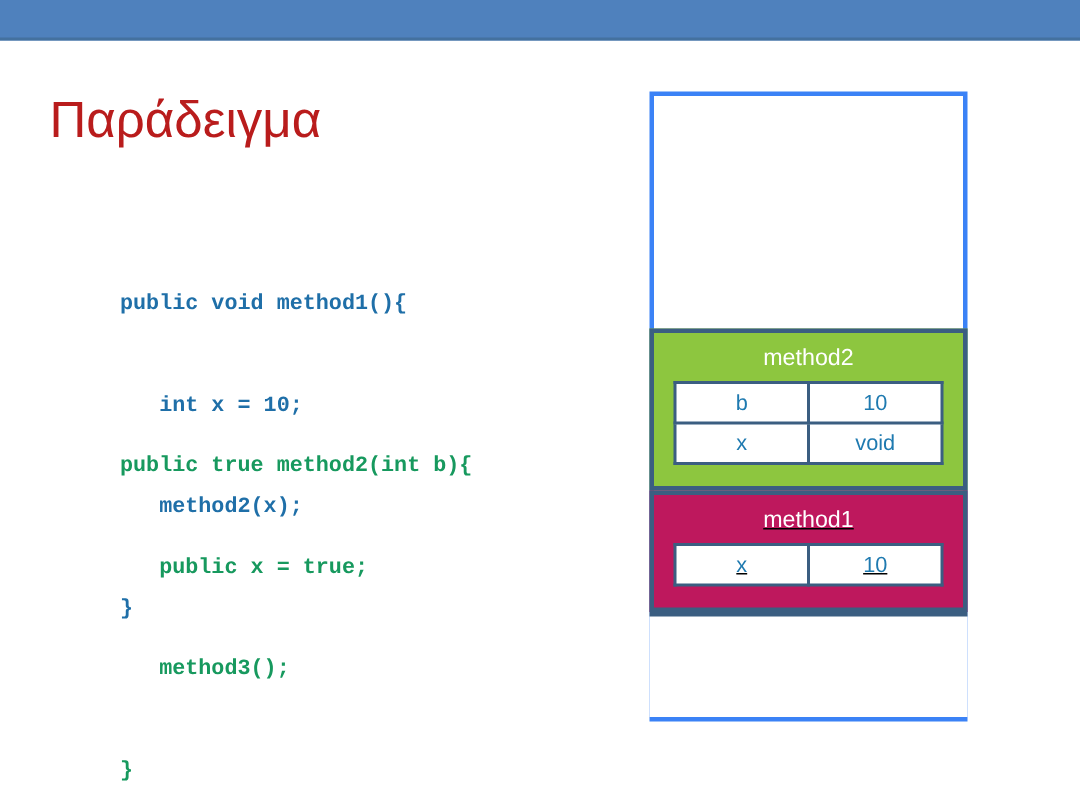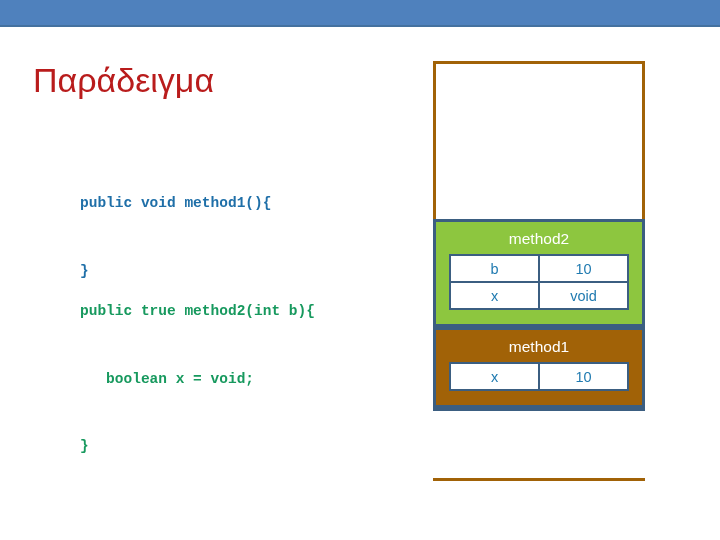"method2" .stack-container { border: 3px solid #a16207 -> 3px solid #3b82f6 }
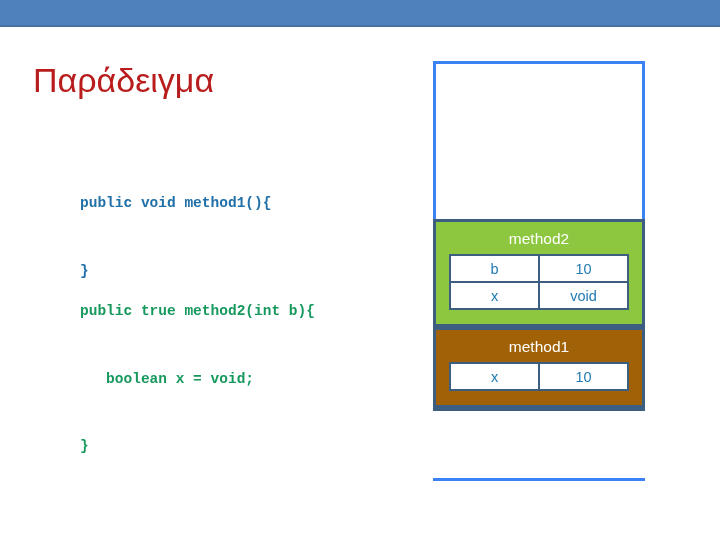"int x = 10;" span.code-line { html: none -> <span> int x = 10;</span> }
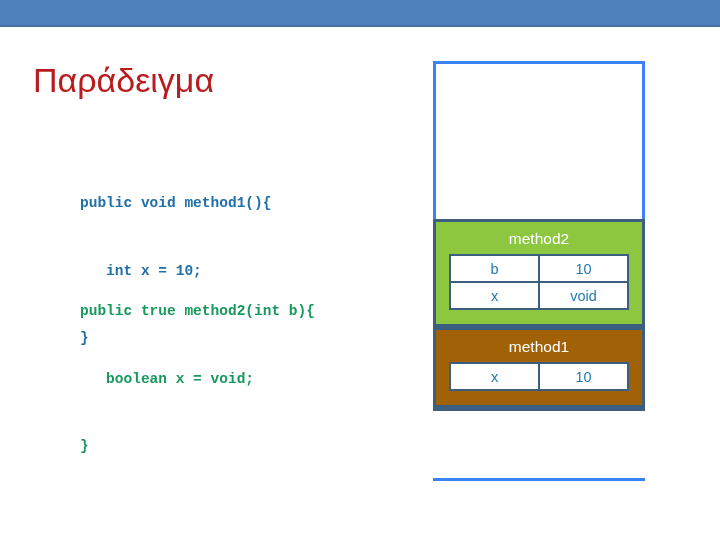"method2(x);" span.code-line { html: none -> <span> method2(x);</span> }
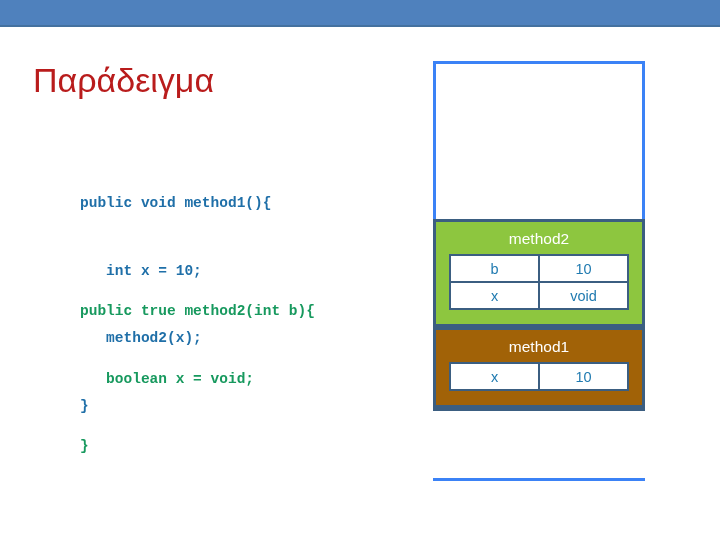"method1" .stack-frame.frame-method1 { background: #a16207 -> #be185d; text-decoration: none -> underline }
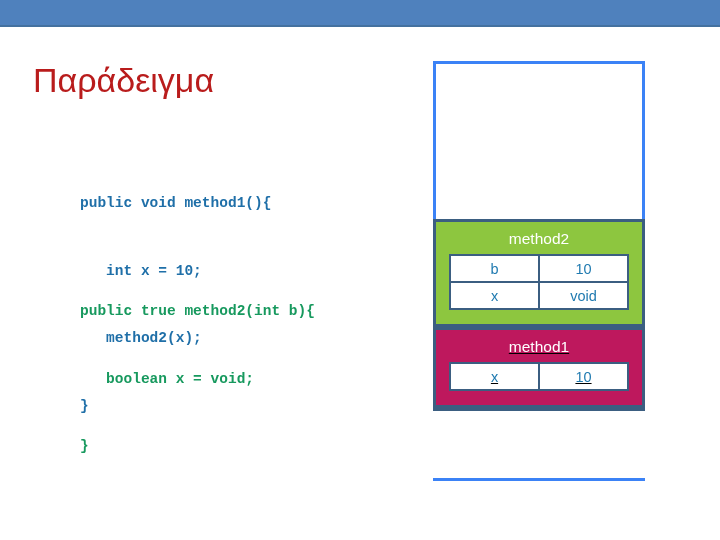"boolean x = void;" span.code-line { text: boolean x = void -> public x = true }
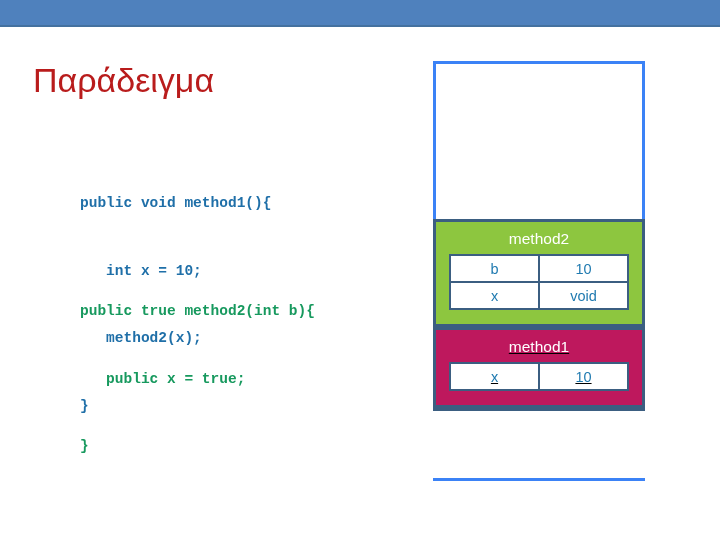"method3();" span.code-line { html: none -> <span> method3();</span> }
